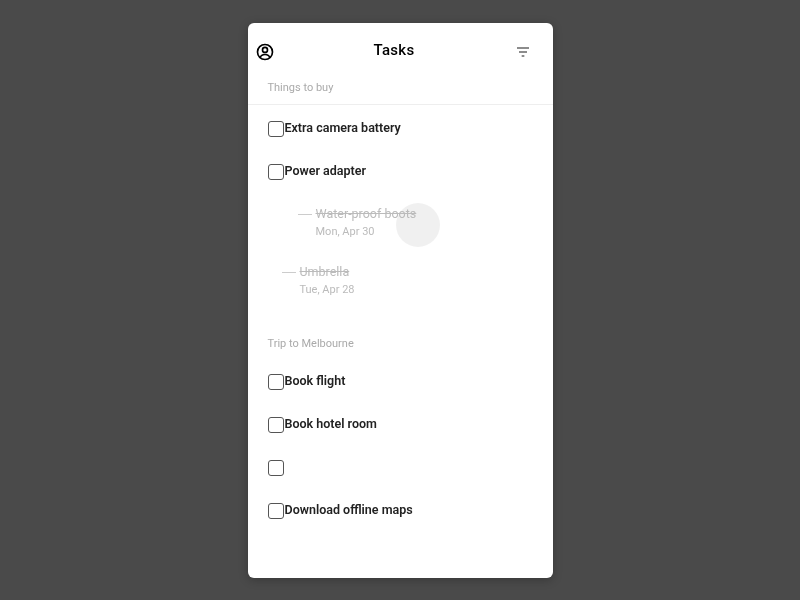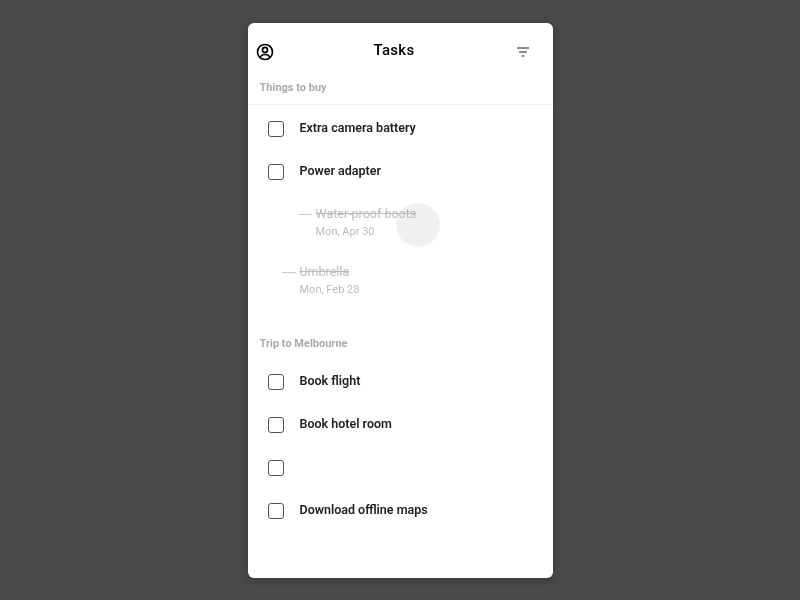"Things to buy" .section-header { font-weight: 700 -> 400; padding: 6px 20px 10px 12px -> 6px 20px 10px 20px }
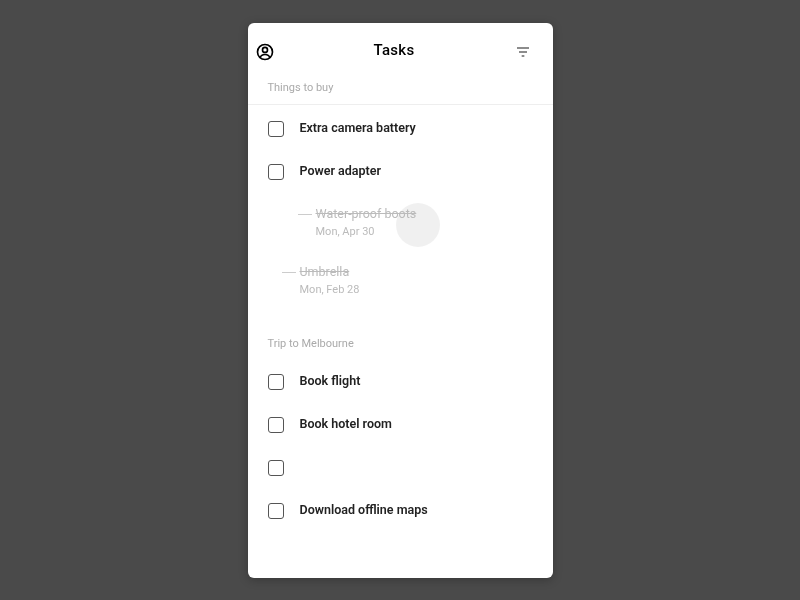"Extra camera battery" .task-row { gap: 16px -> 1px }
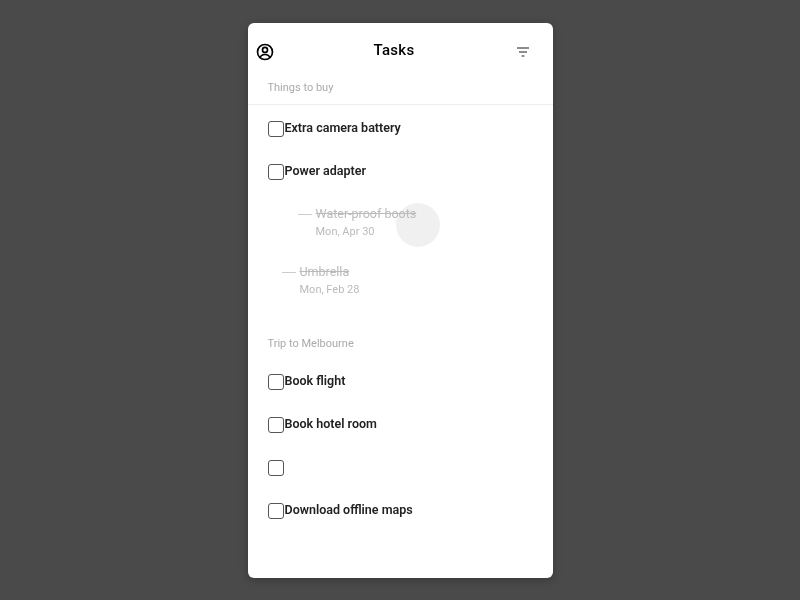"Mon, Feb 28" div.task-date { text: Mon, Feb -> Tue, Apr }
